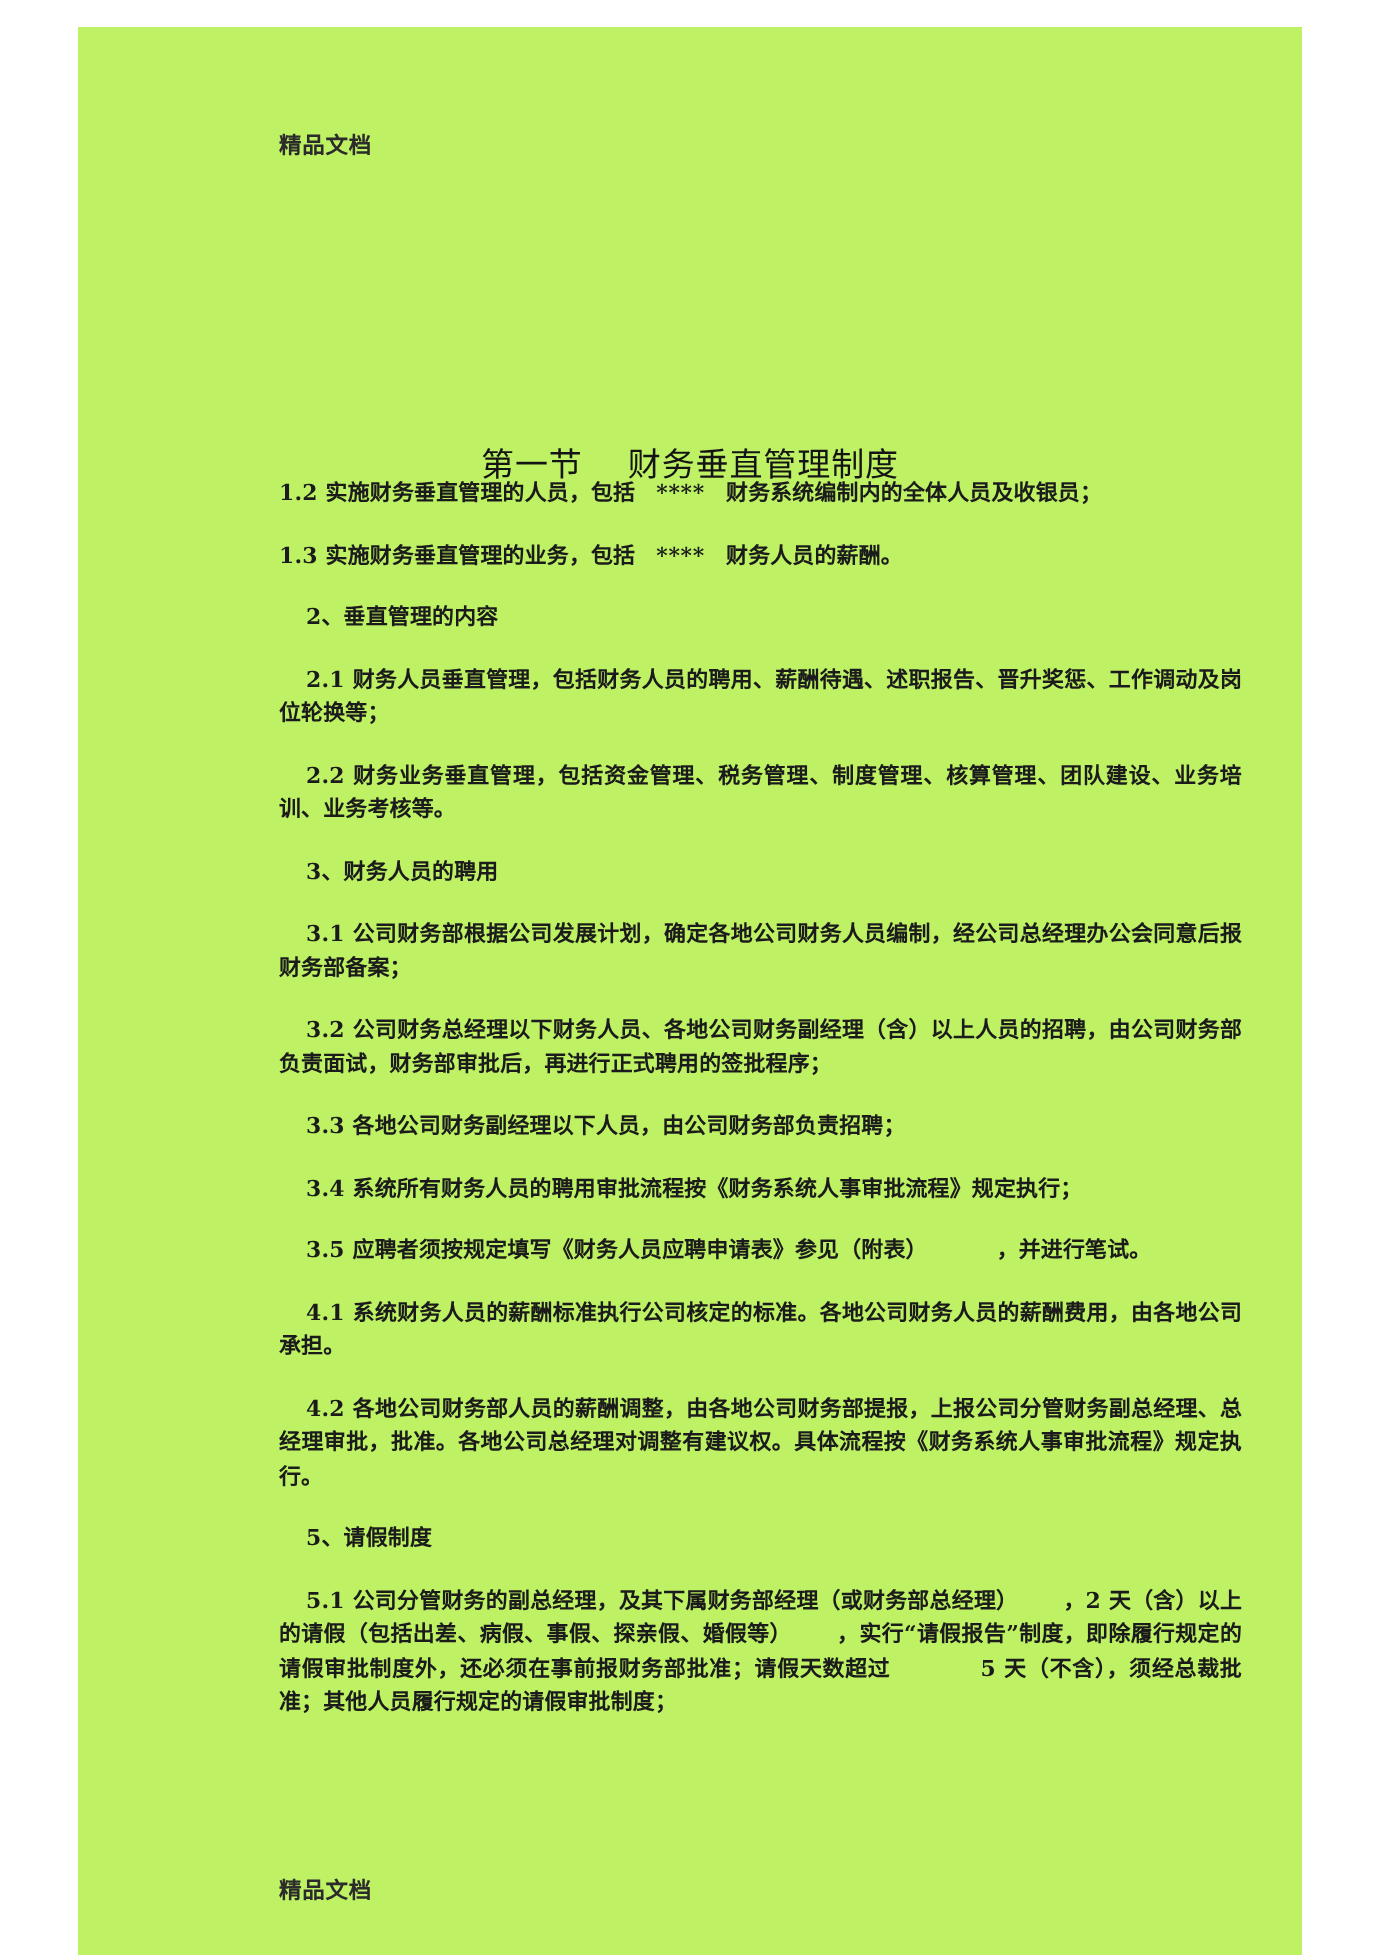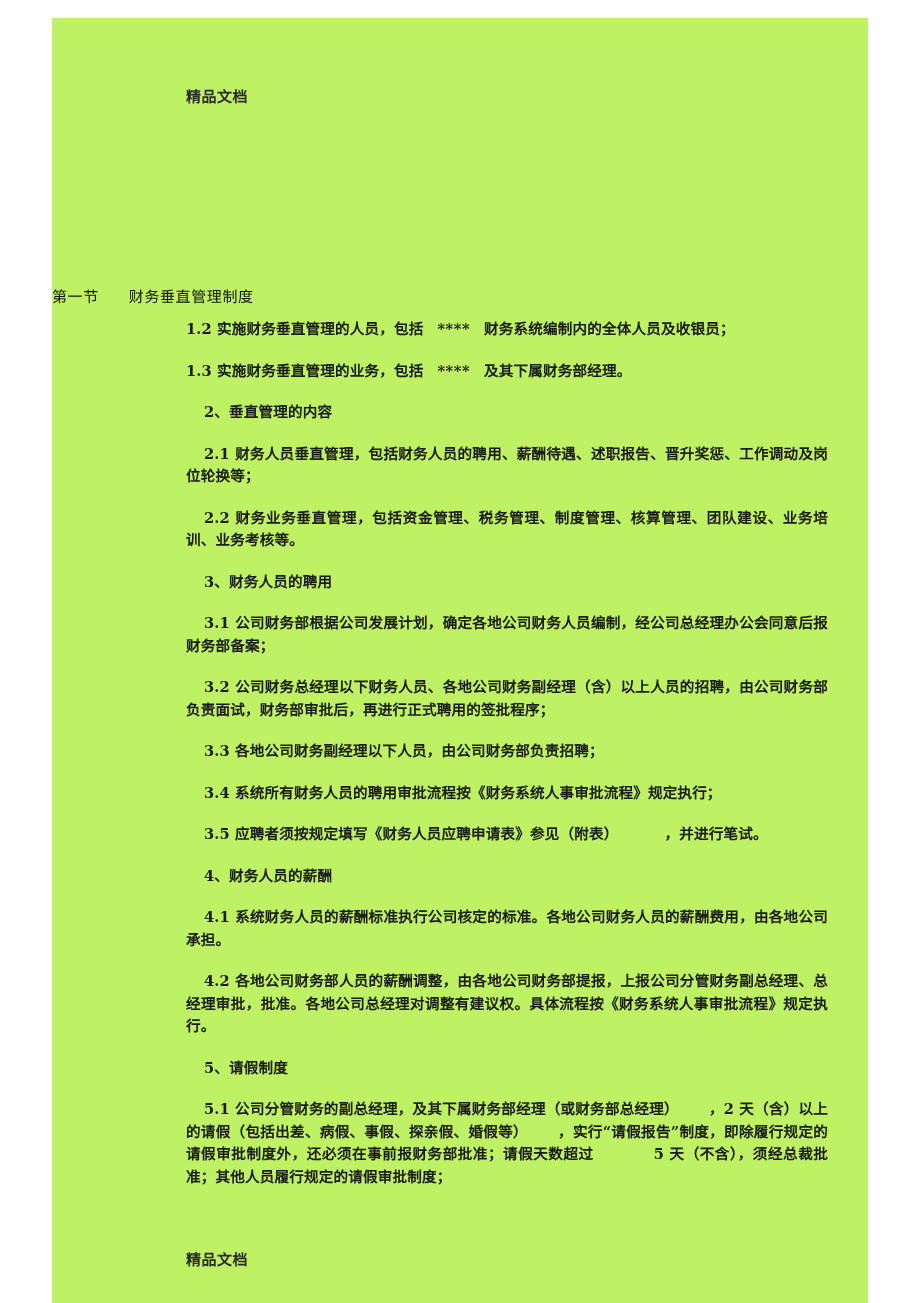"第一节 财务垂直管理制度" .section-heading { font-size: 15px -> 22px; text-align: left -> center }
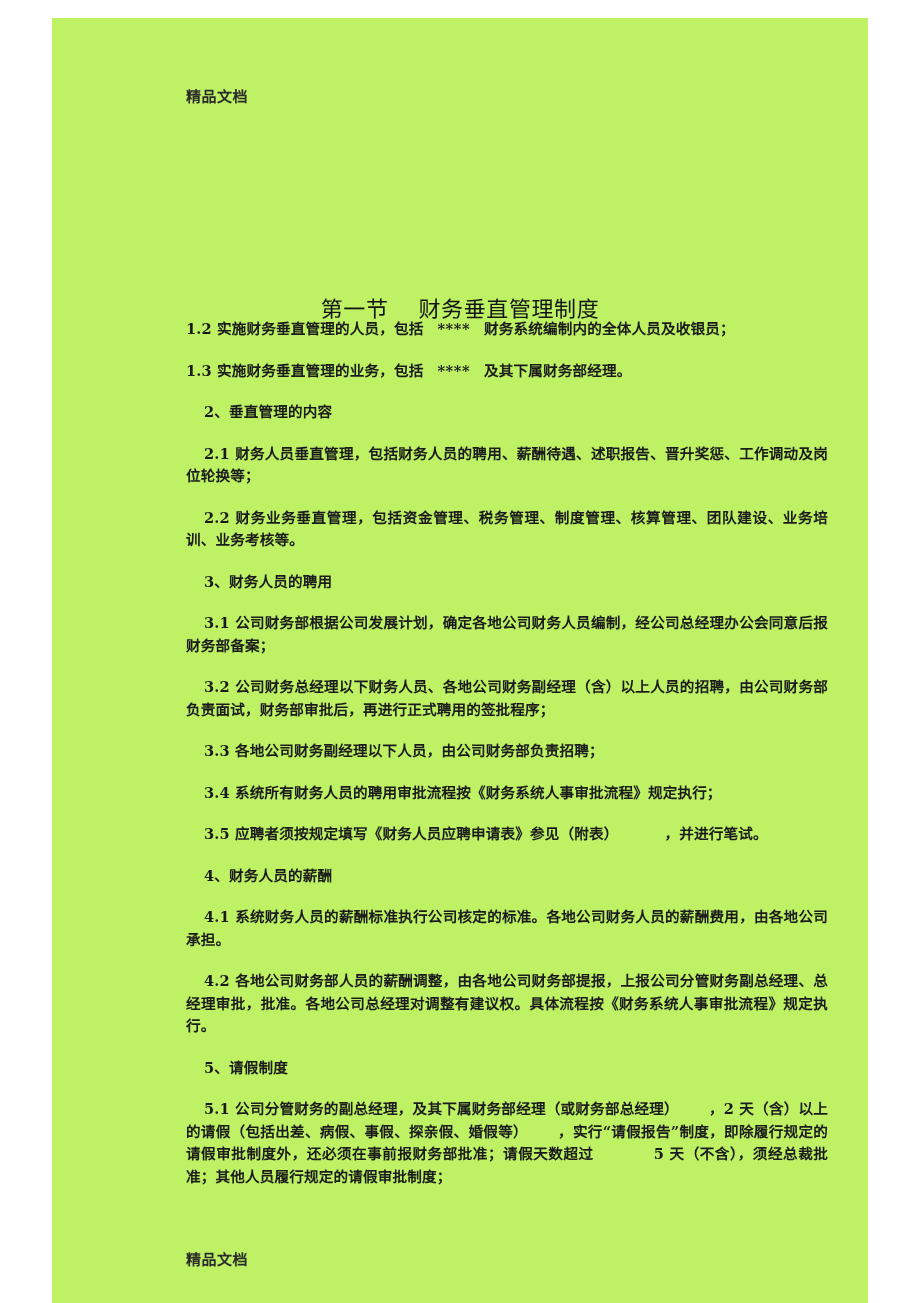"及其下属财务部经理。" span { text: 及其下属财务部经理 -> 财务人员的薪酬 }
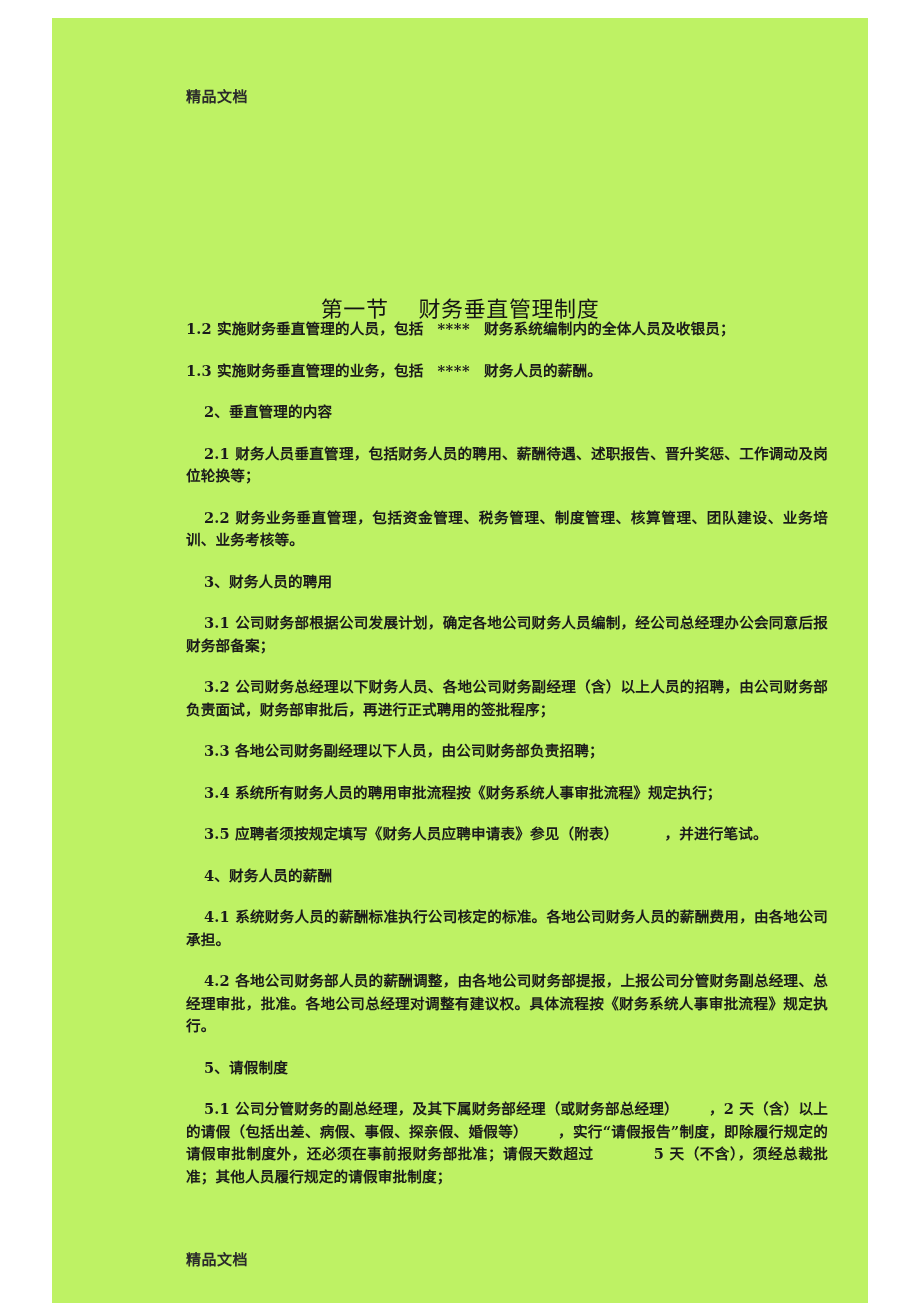"4、财务人员的薪酬" p.para { html: <p>4、财务人员的薪酬</p> -> none }
